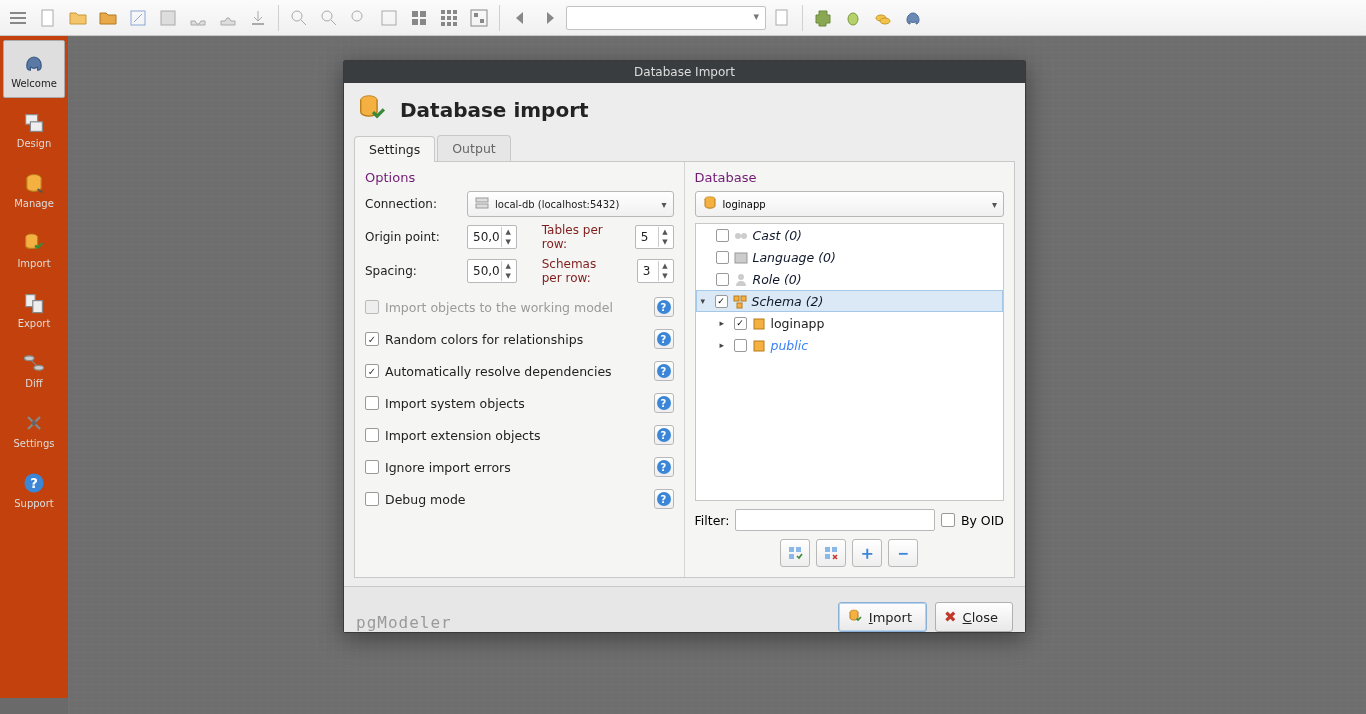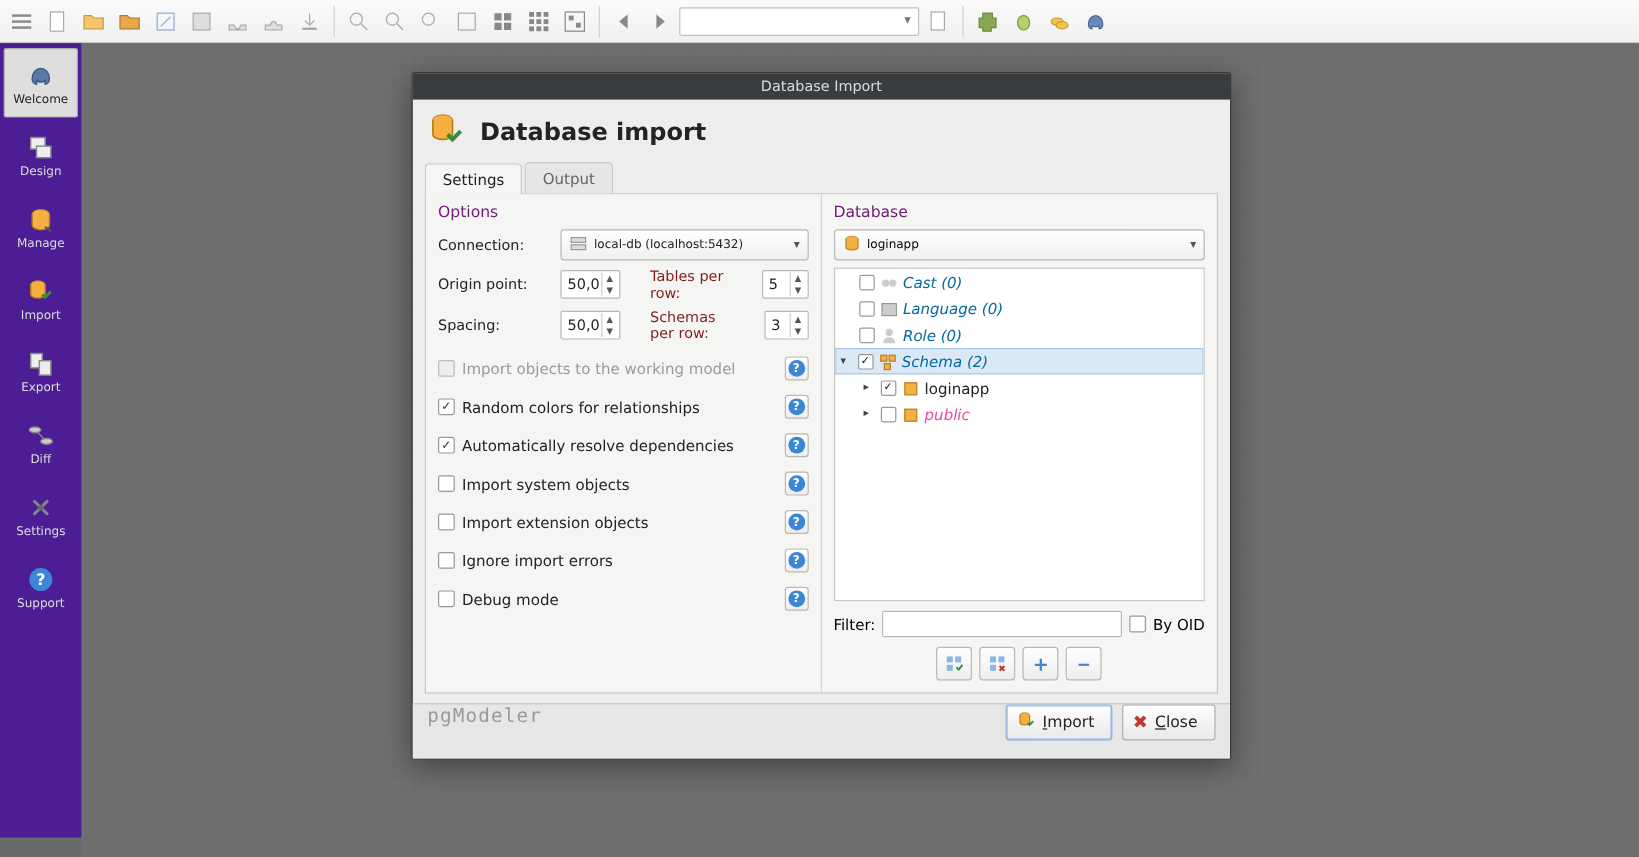"Welcome" .left-sidebar { background: #4c1d95 -> #c2410c }
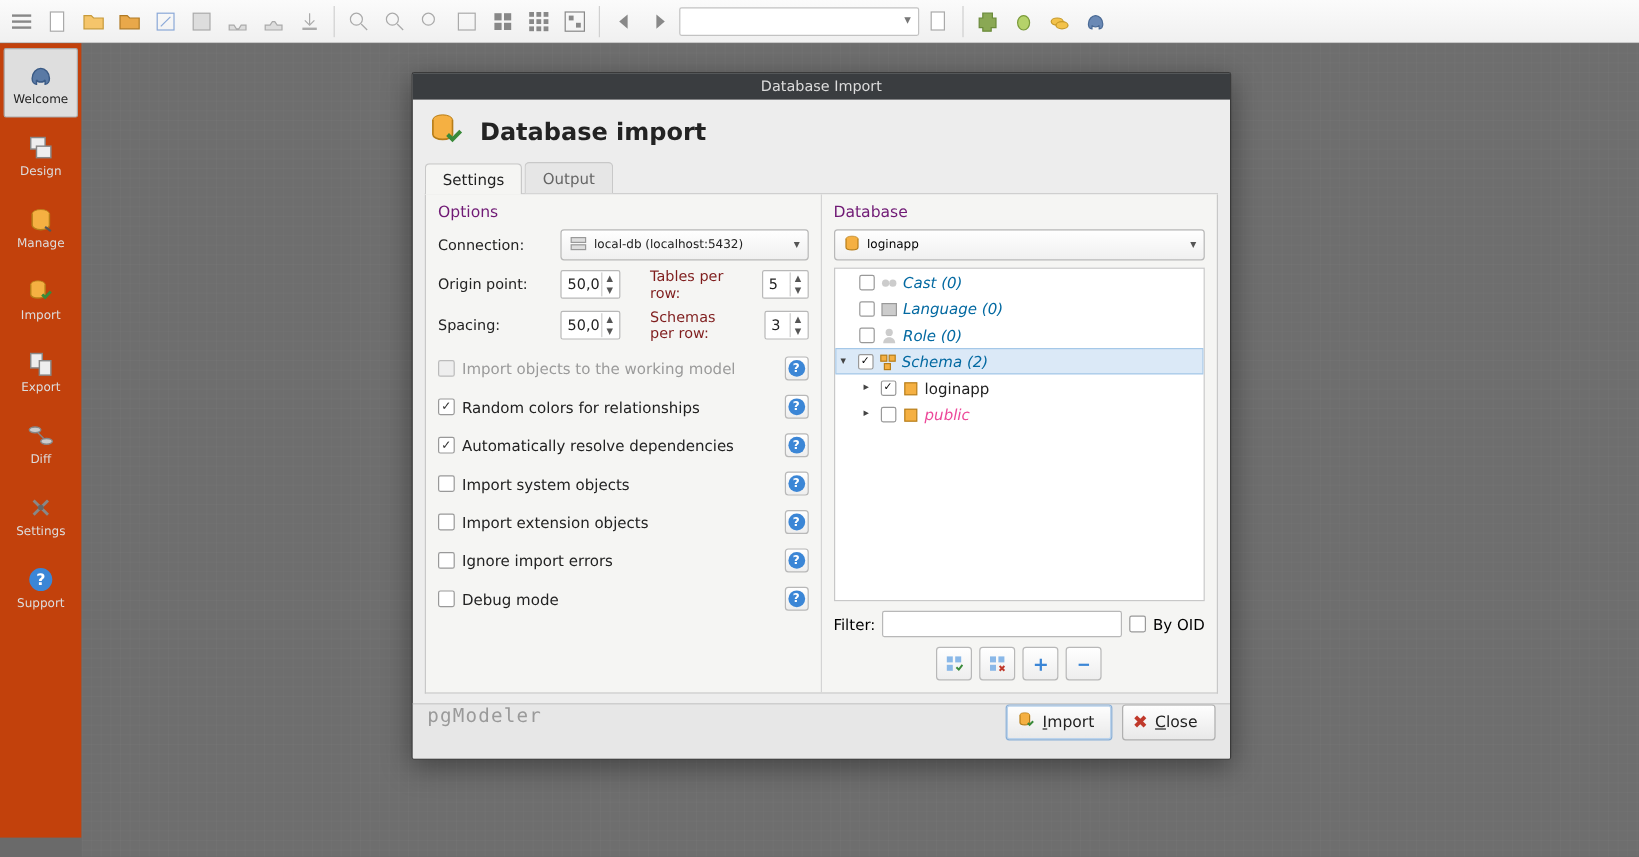"Cast (0)" .tnode .tlabel.italic { color: #0369a1 -> #0f172a }
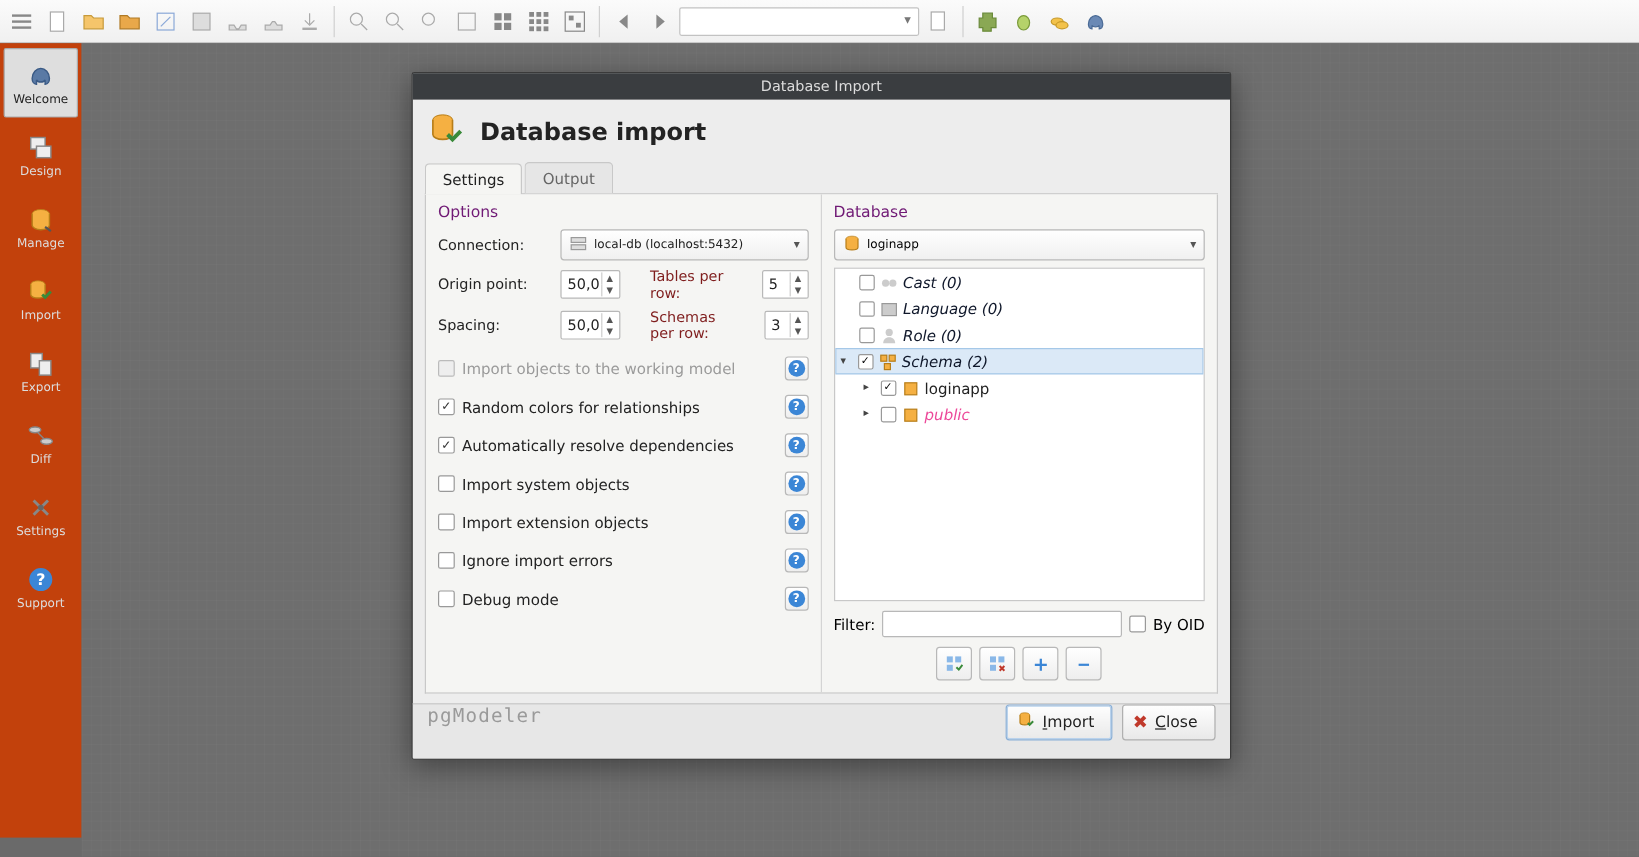"public" .tnode .tlabel.red { color: #ec4899 -> #3b82f6 }
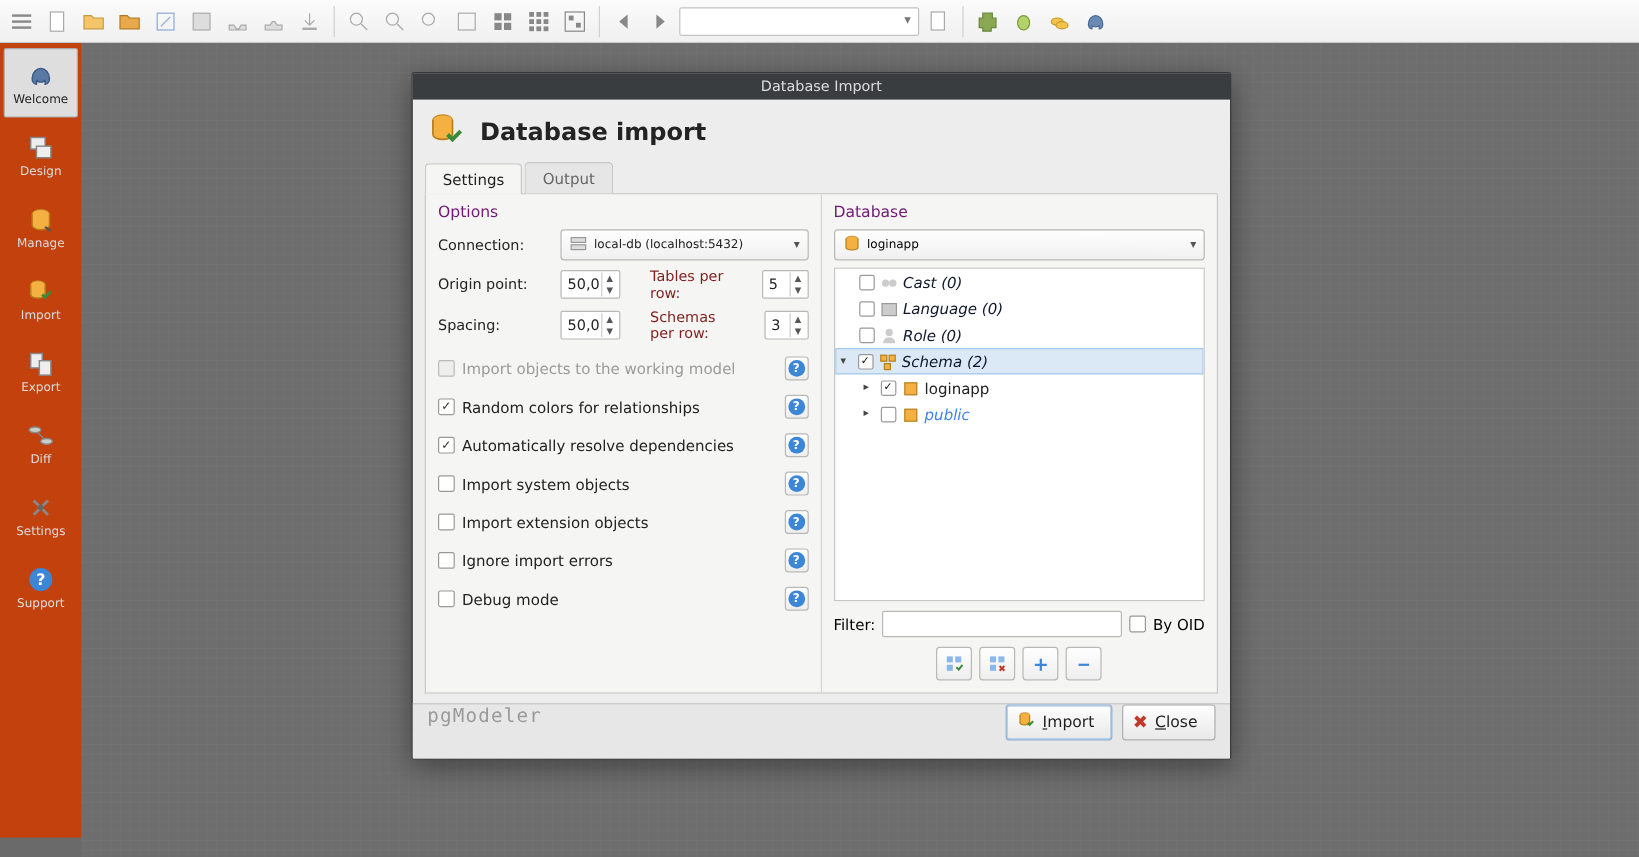"pgModeler" .dialog-footer { align-items: flex-start -> flex-end }
